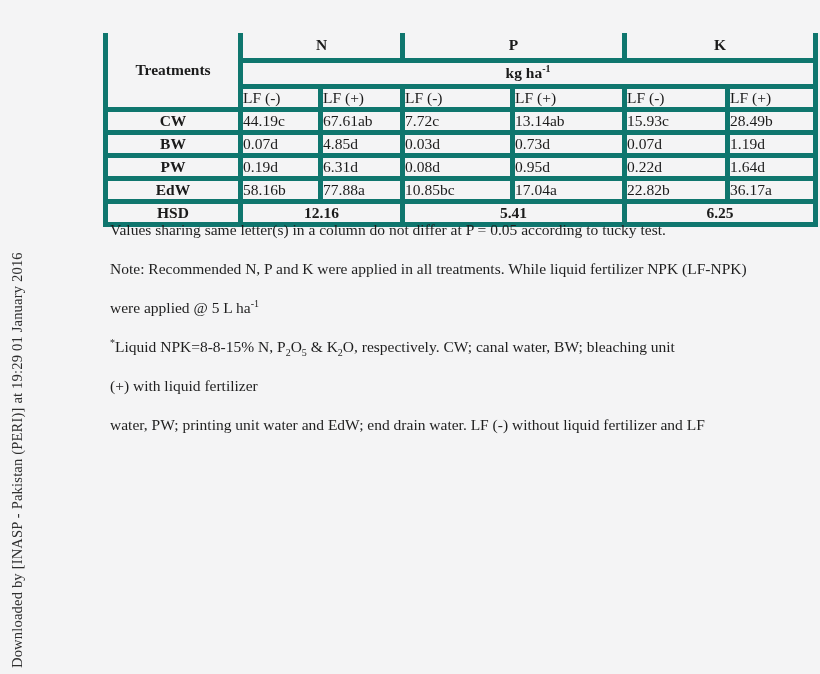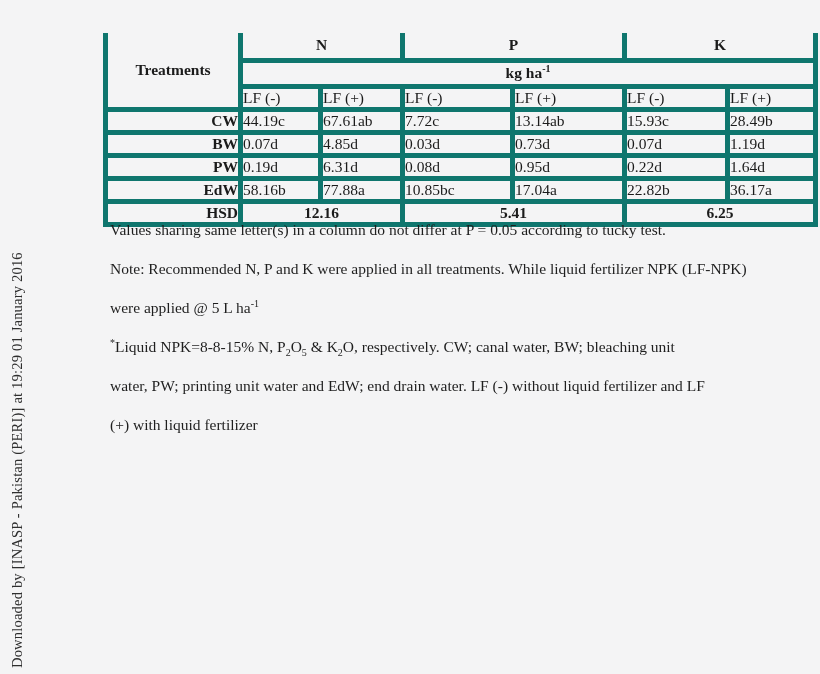"CW" td.c-label { text-align: right -> center }
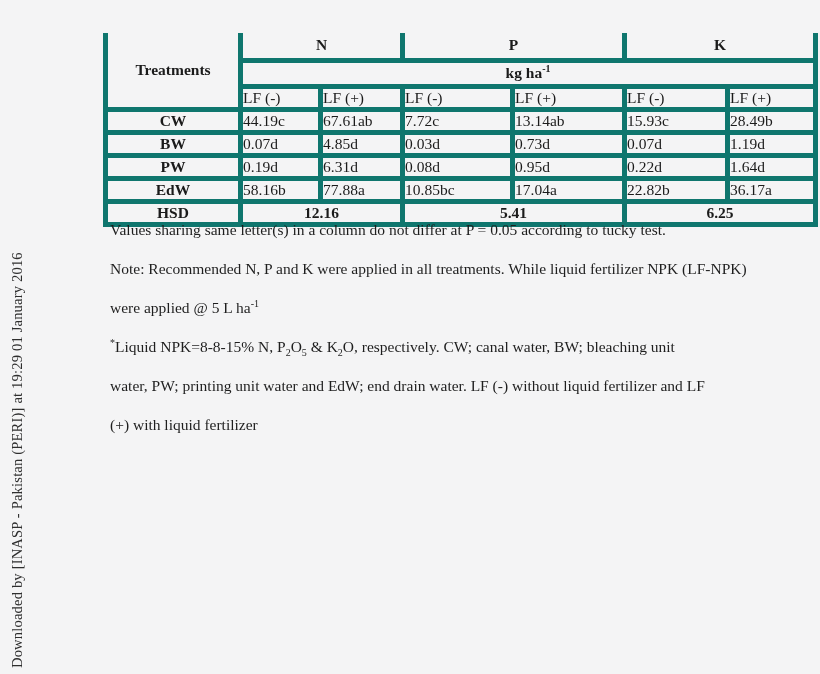"water, PW; printing unit water" div.fn-line { order: before "(+) with liquid fertilizer" -> after "(+) with liquid fertilizer" }
